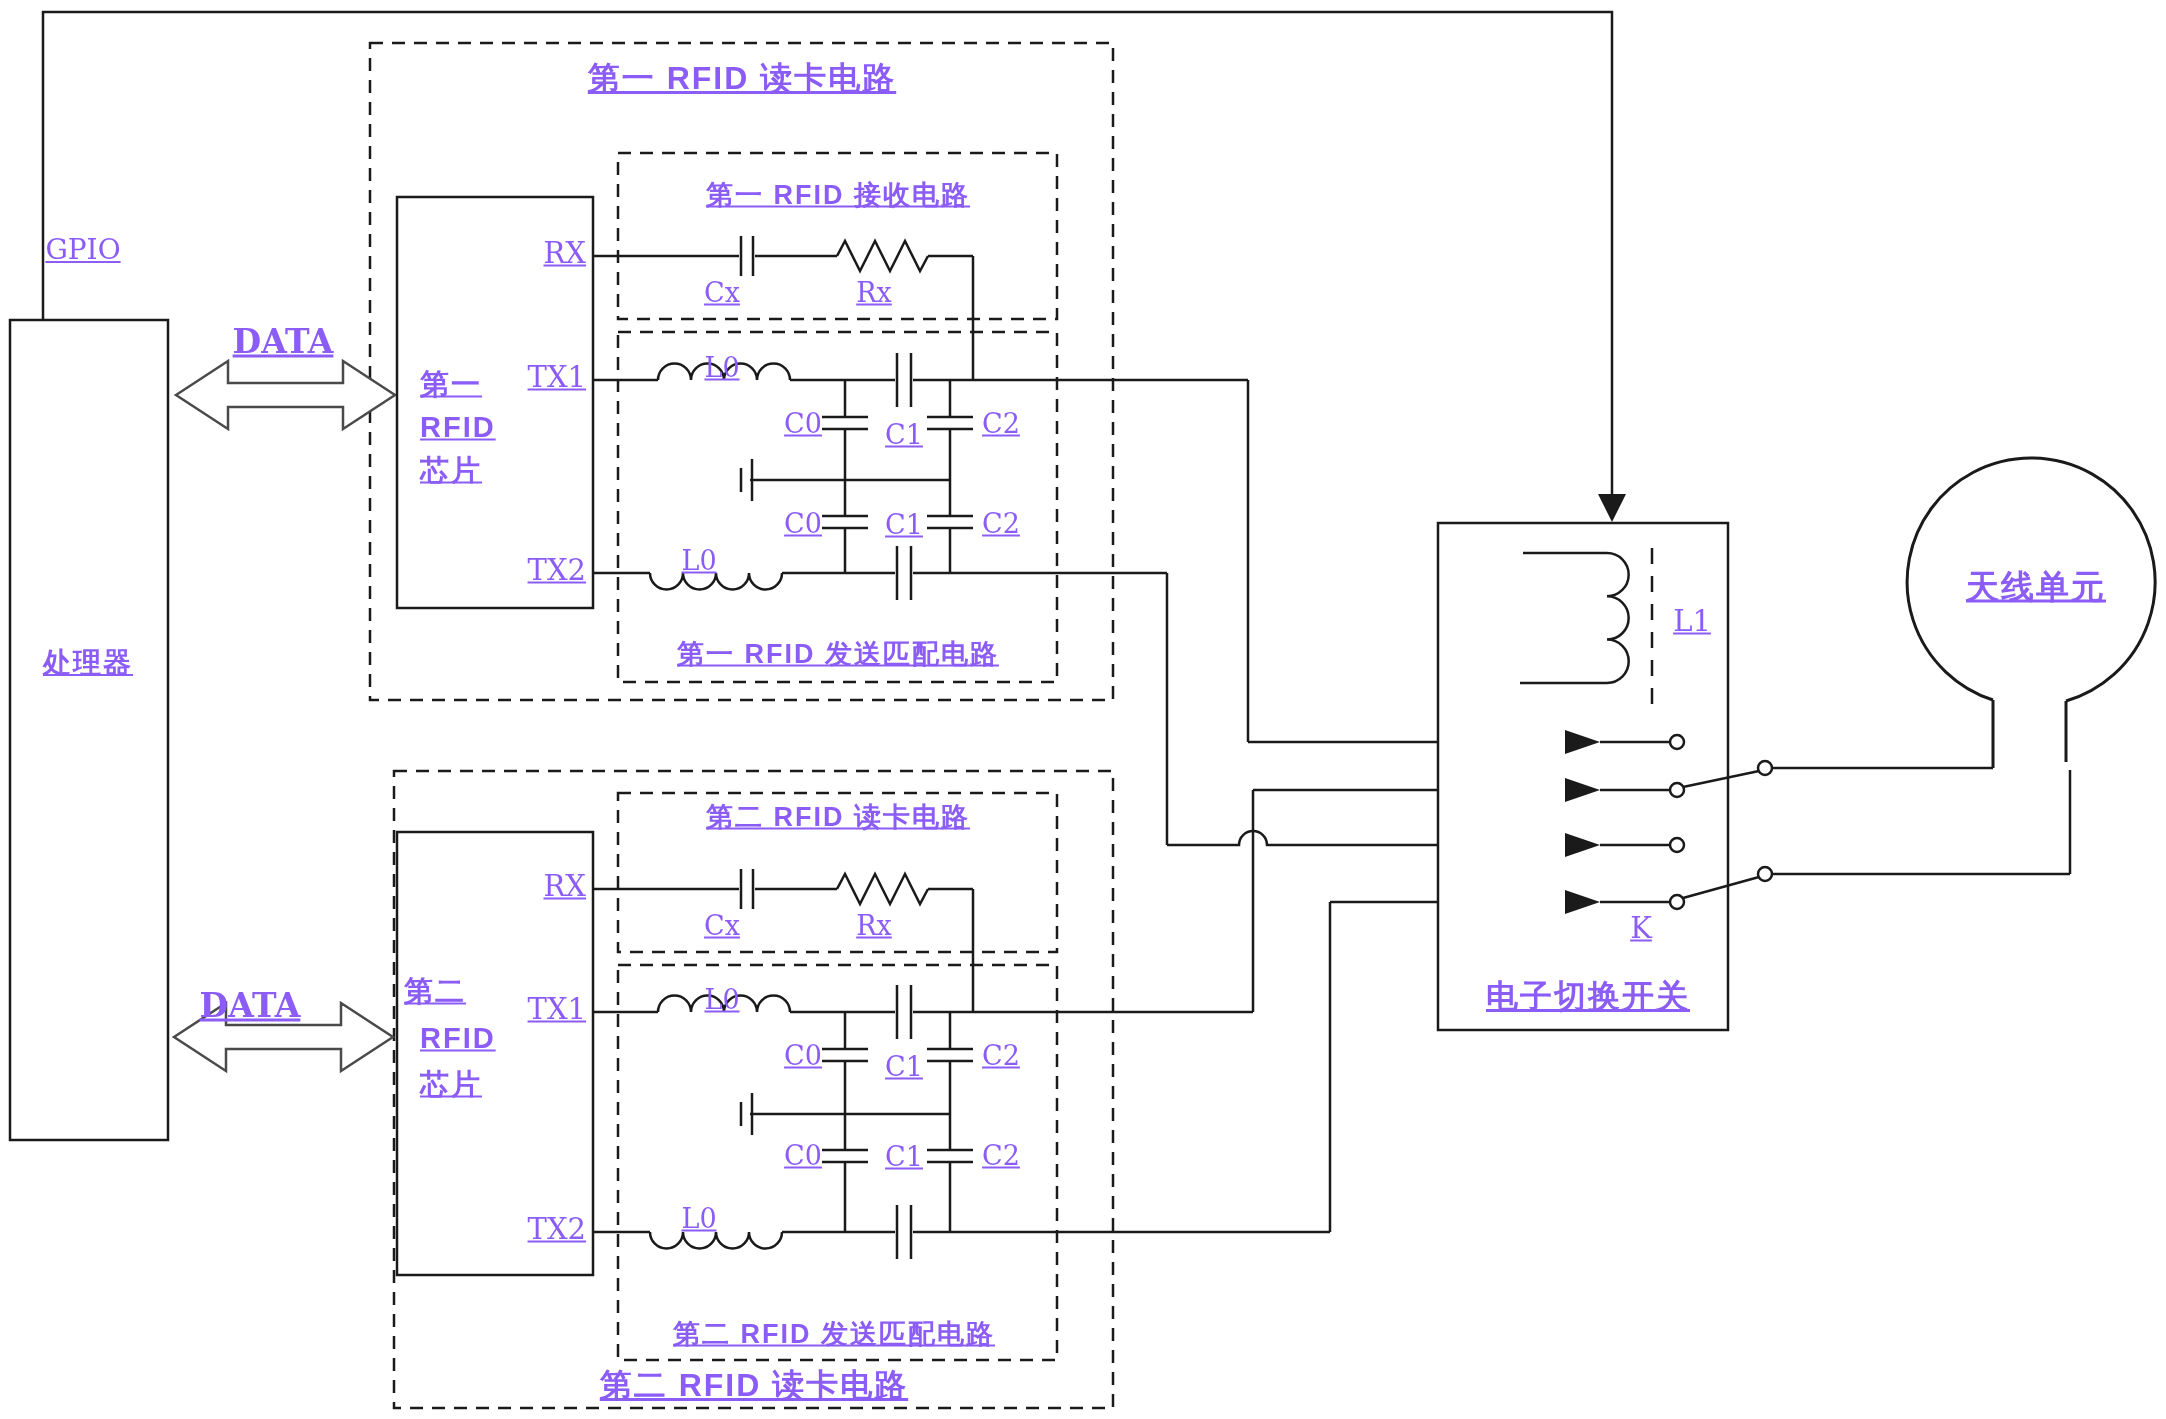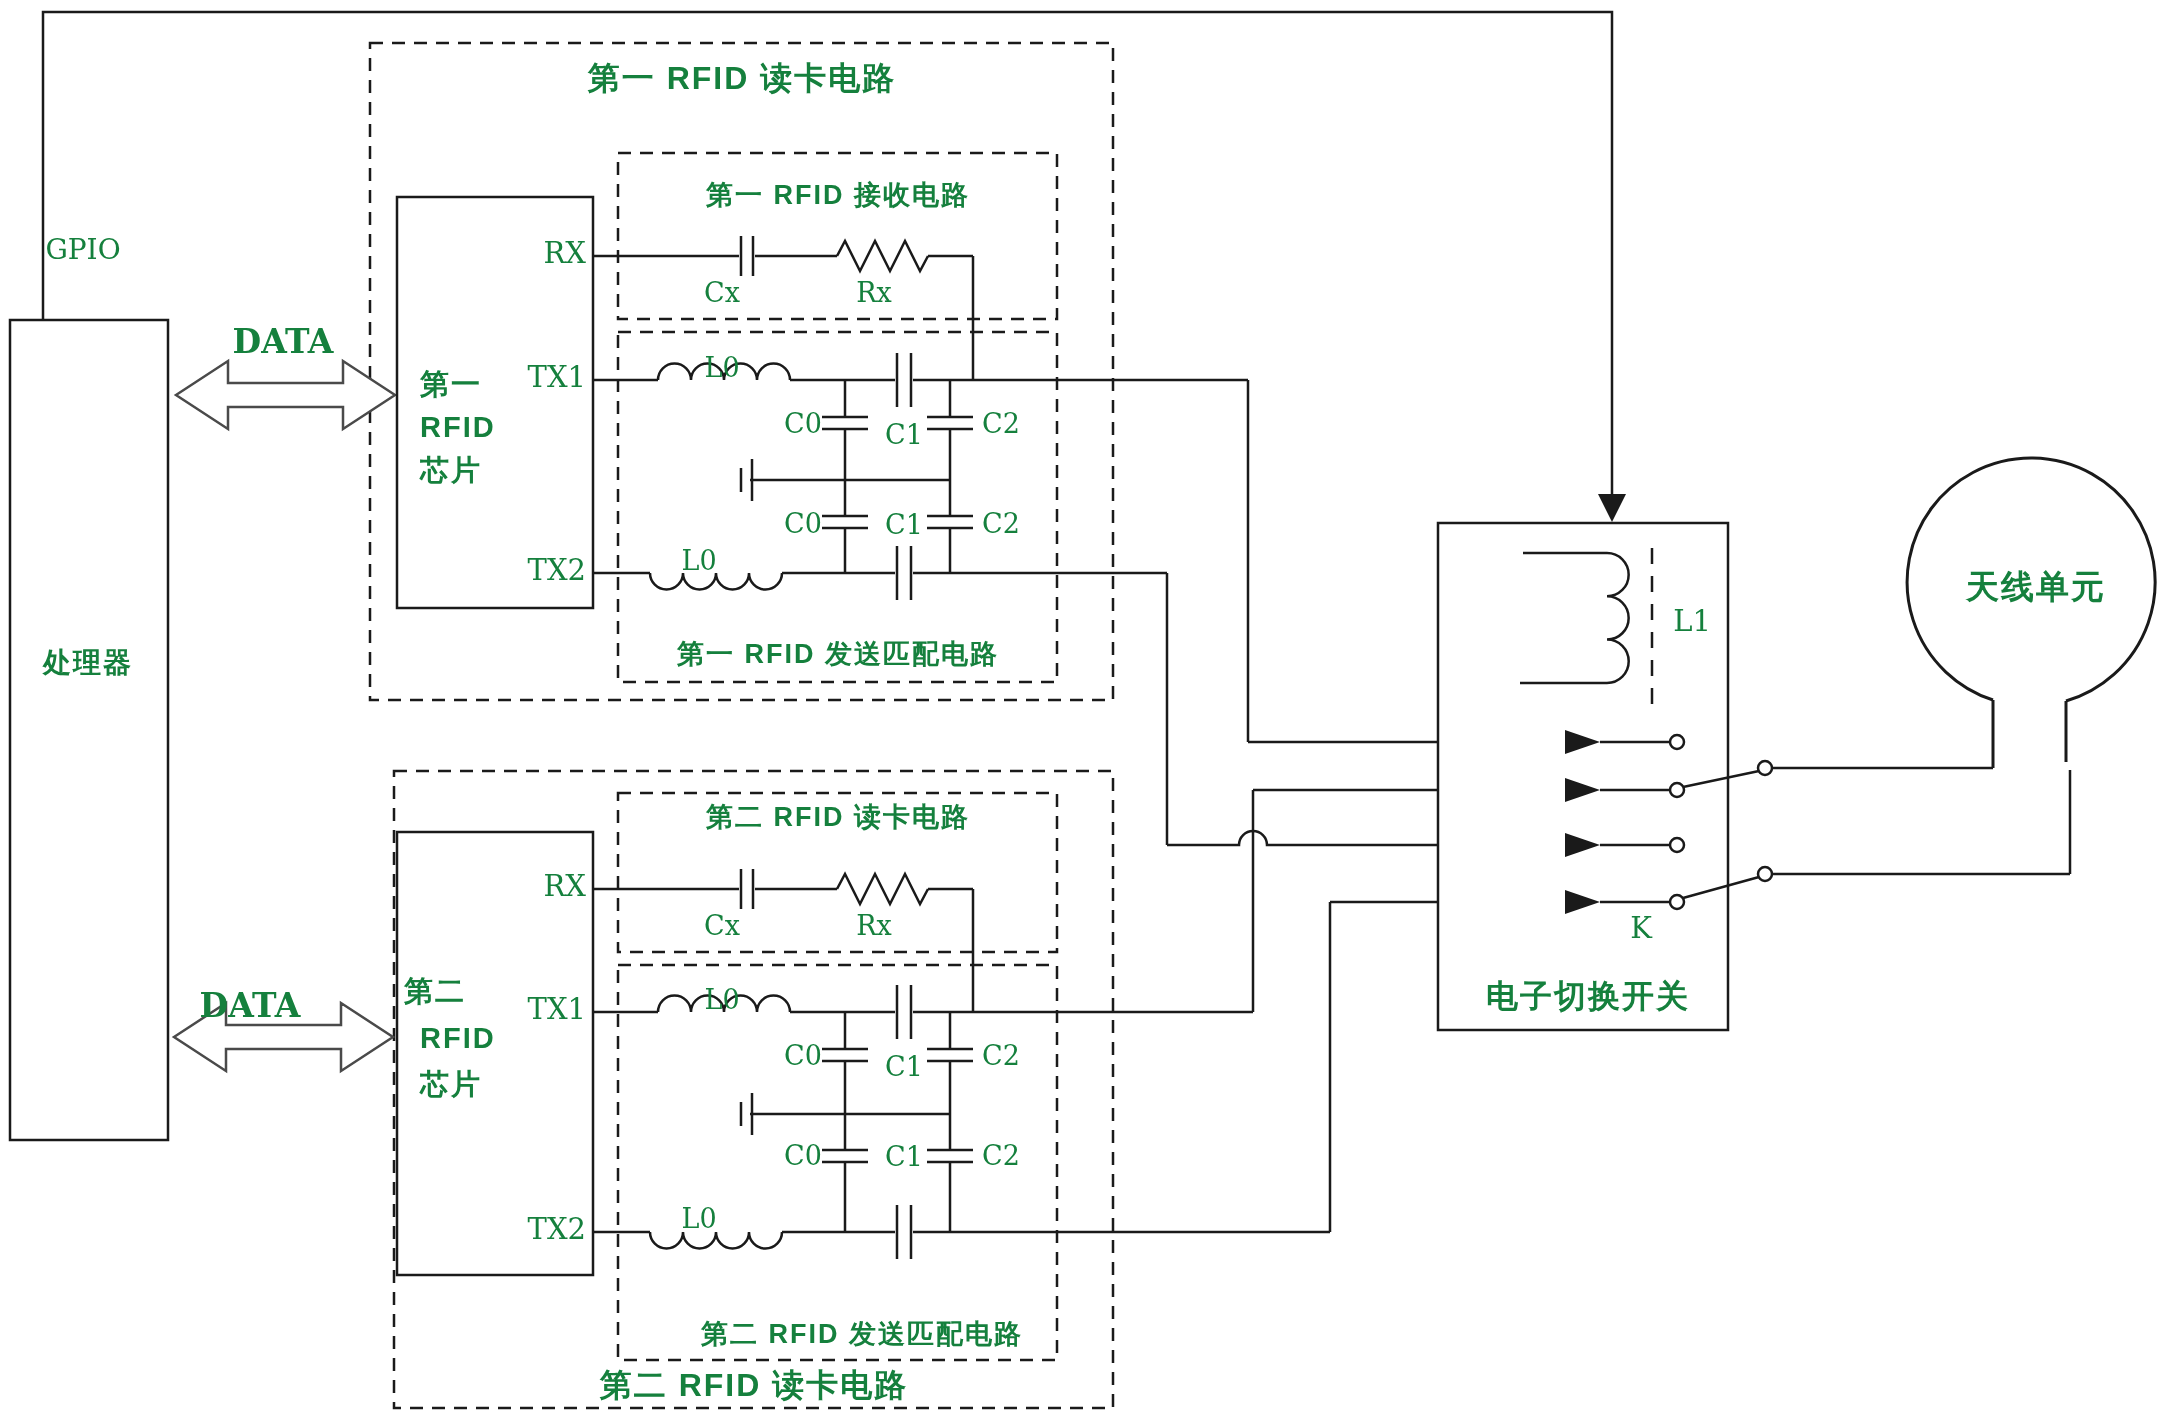"第一 RFID 读卡电路" .lbl { color: #15803d -> #8b5cf6; text-decoration: none -> underline }
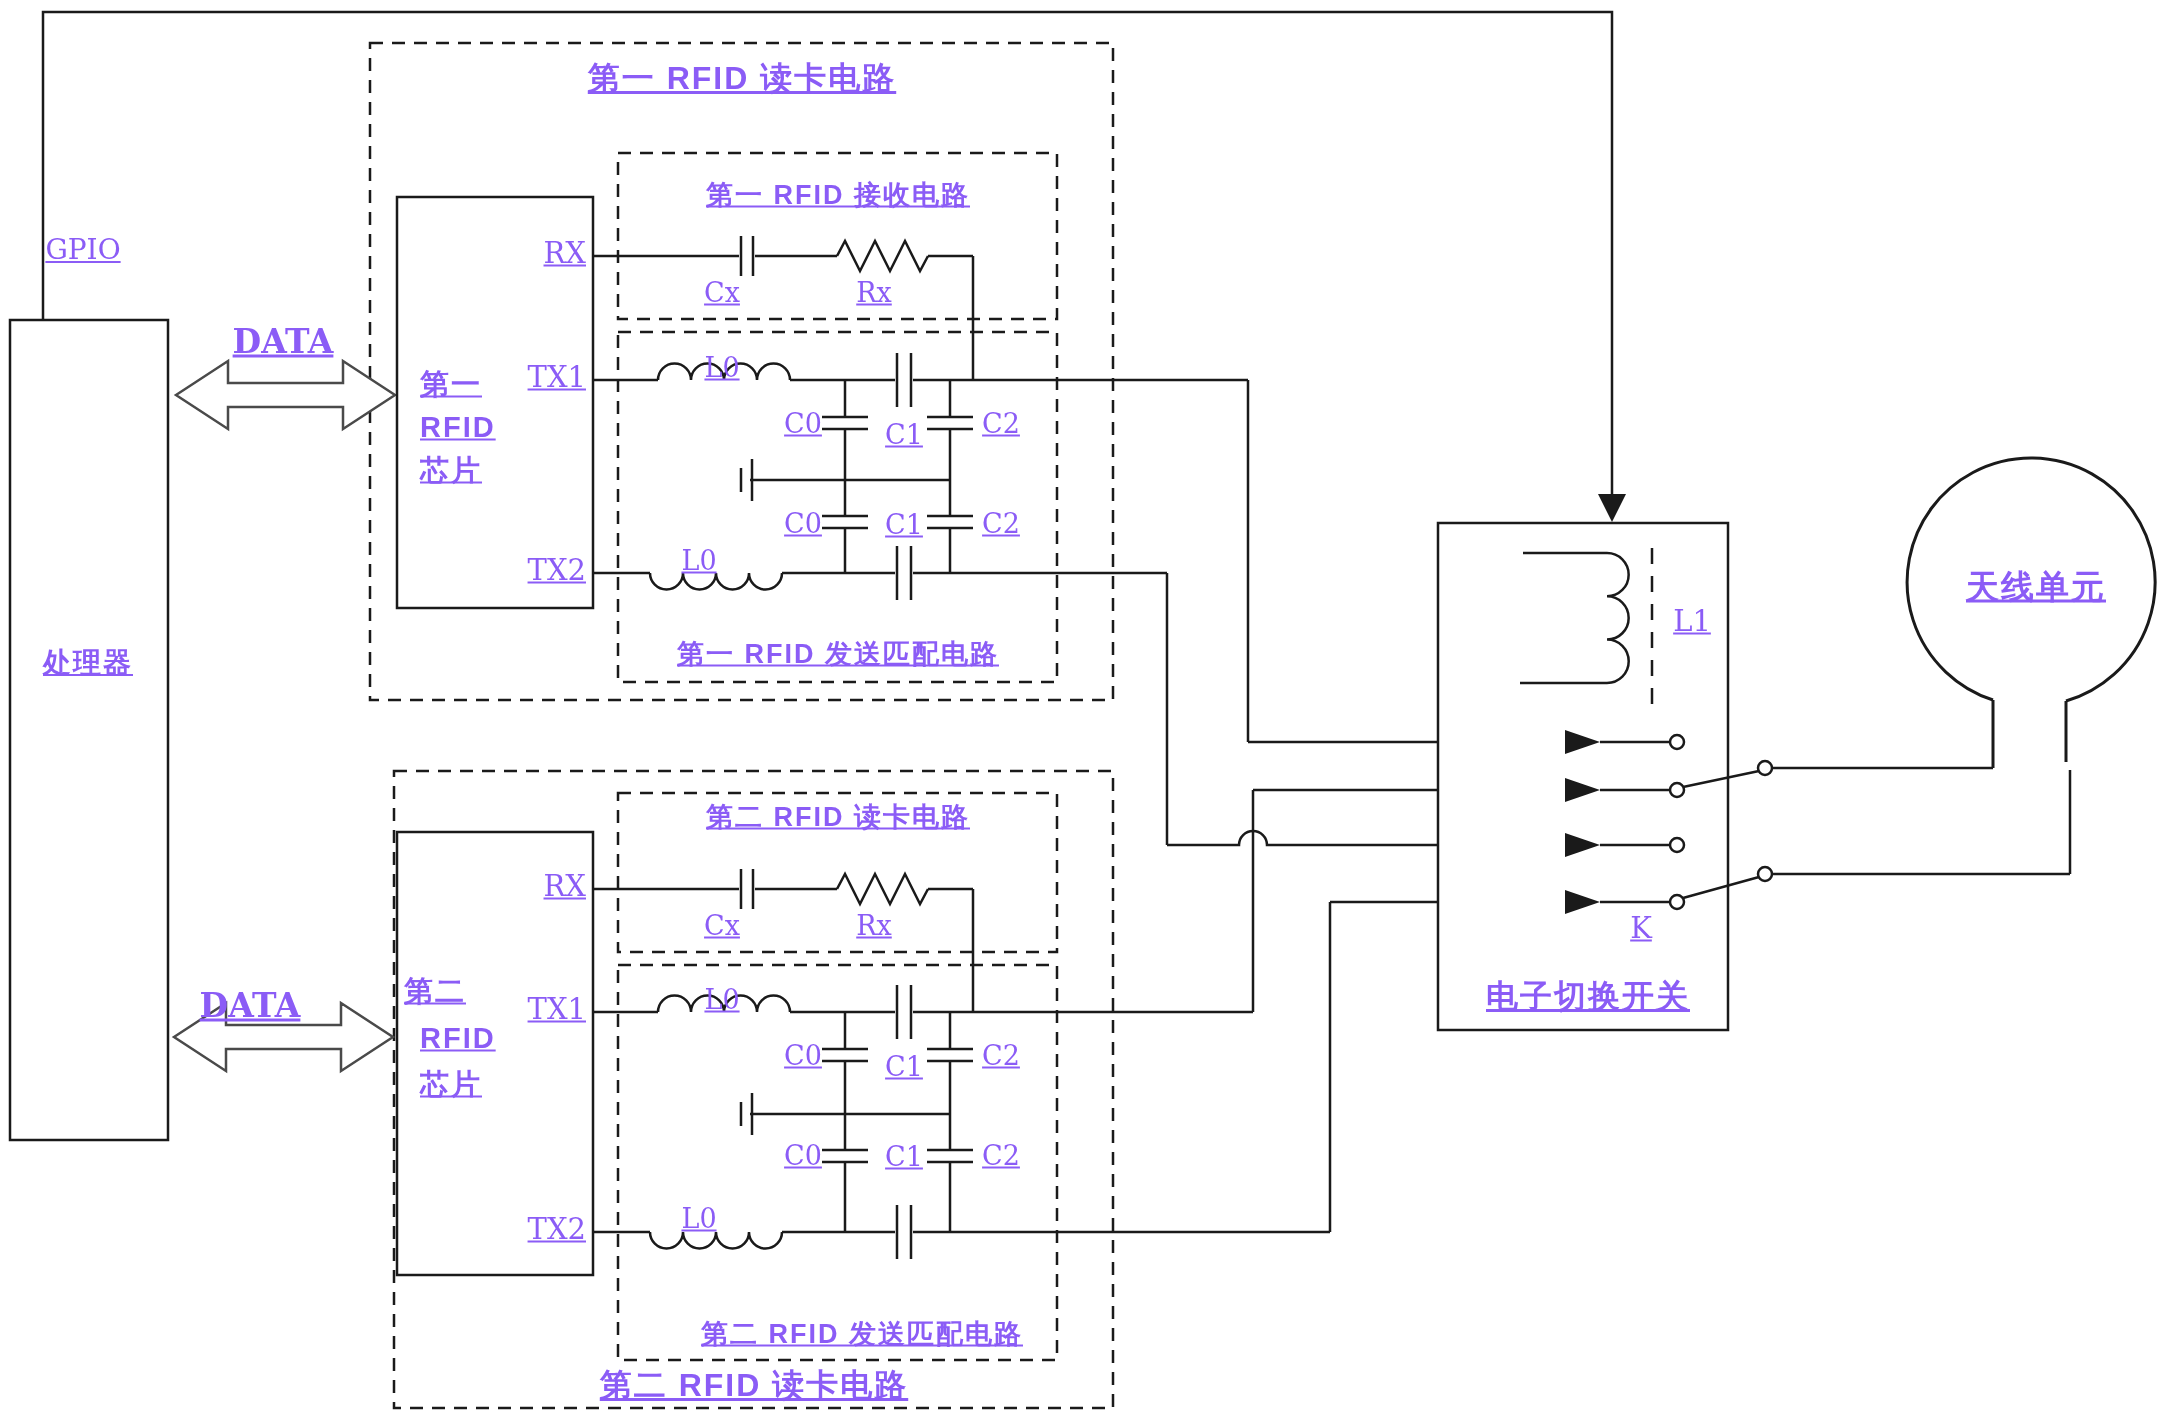"第二 RFID 发送匹配电路" div.lbl { left: 862px -> 834px }
